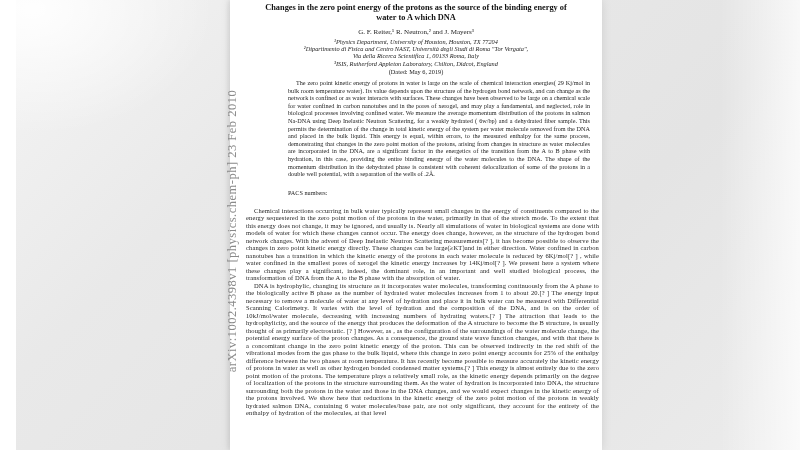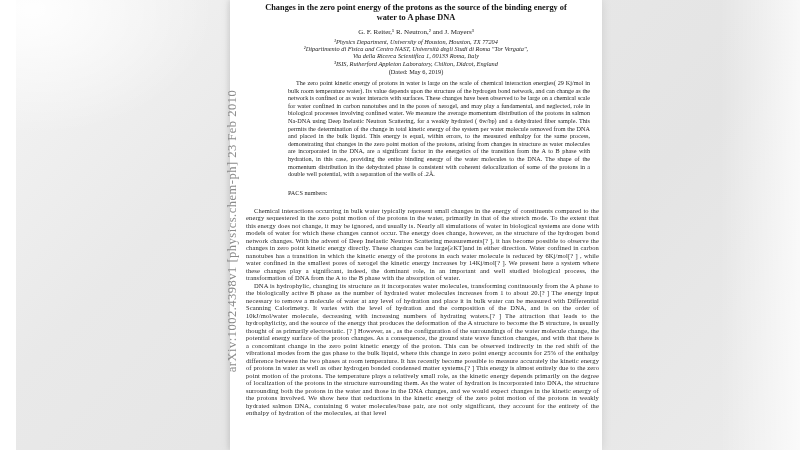"water to A phase DNA" div { text: phase -> which }
